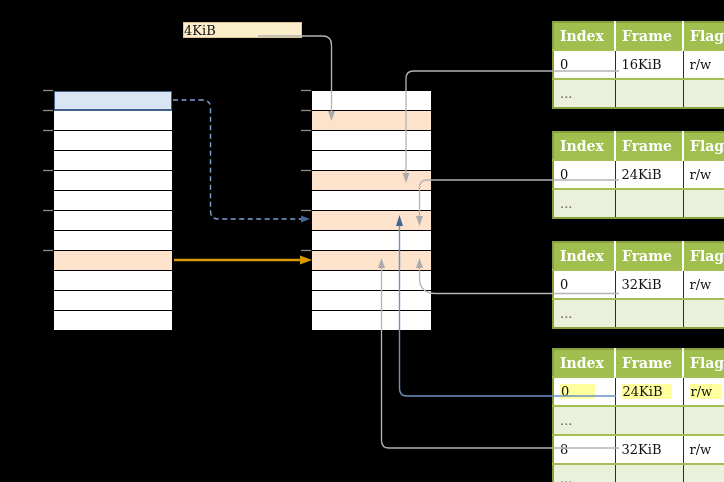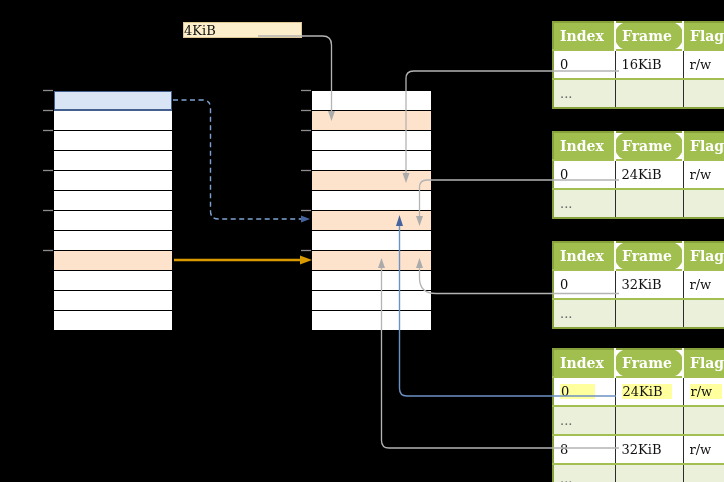"Frame" .c2 { border-radius: 13px -> none }
